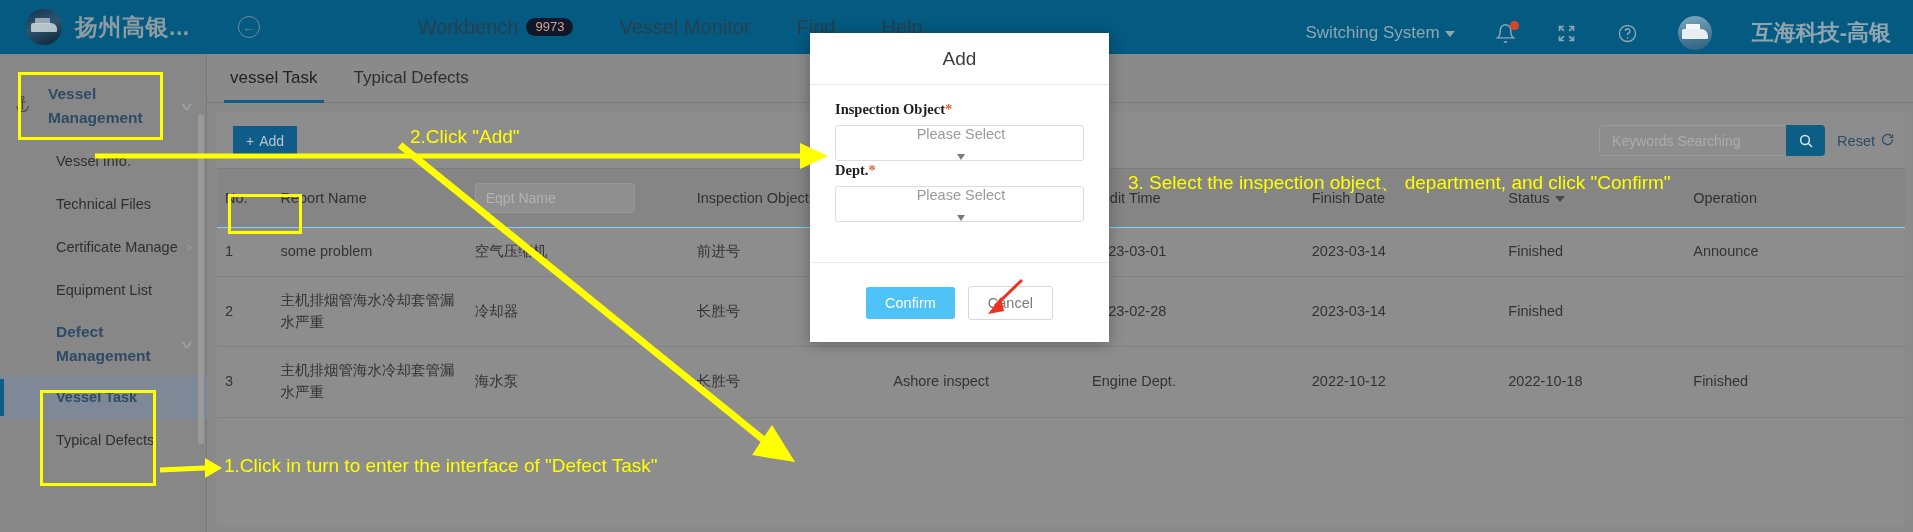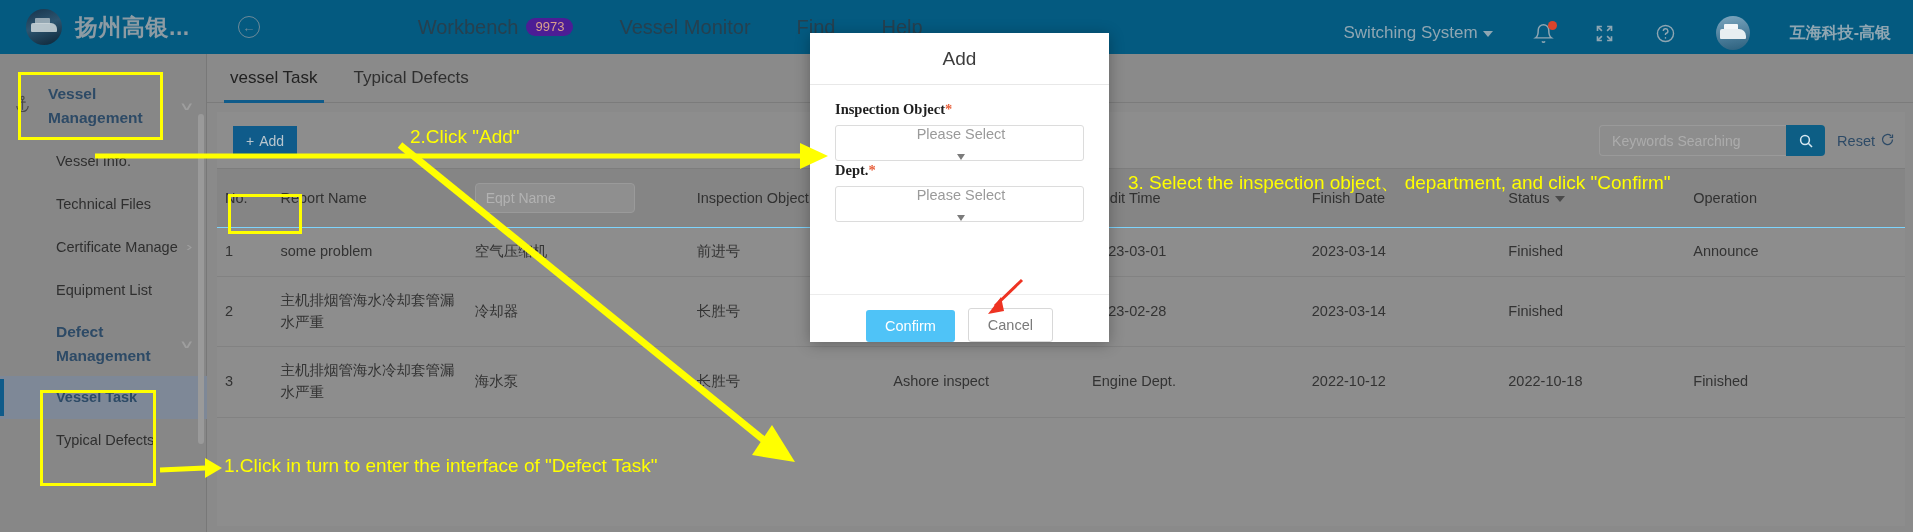"9973" .nav-badge { background: #4c1d95 -> #0f172a }
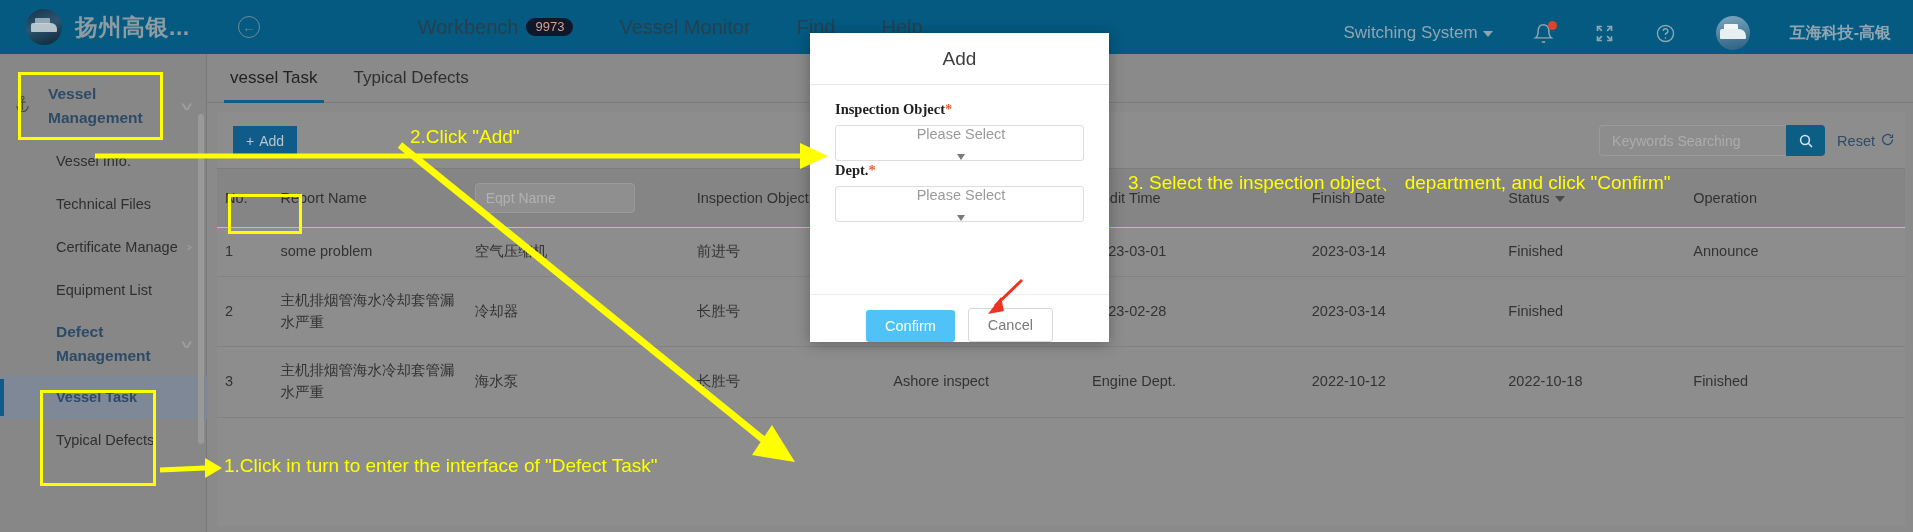"互海科技-高银" .user-name { font-size: 16px -> 22px }
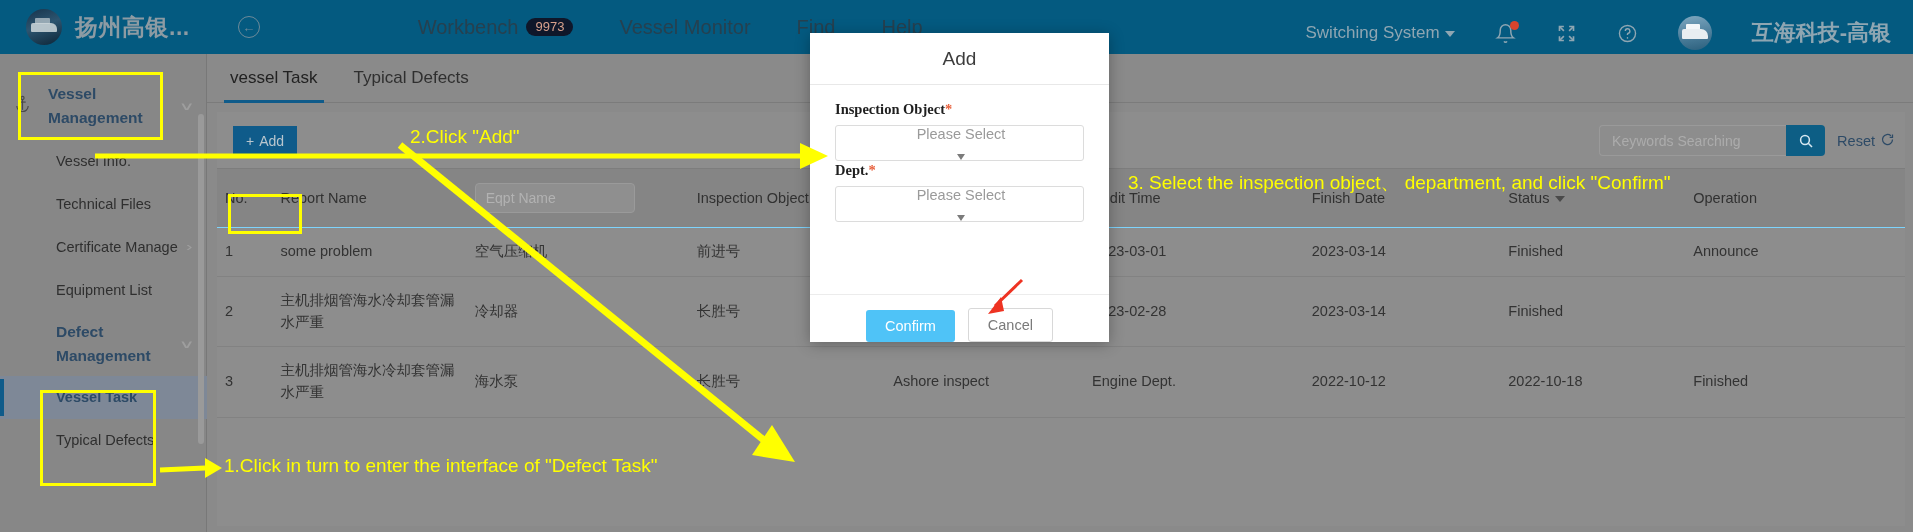"Confirm" .dlg-footer { align-items: flex-end -> center; height: 48px -> 80px }
